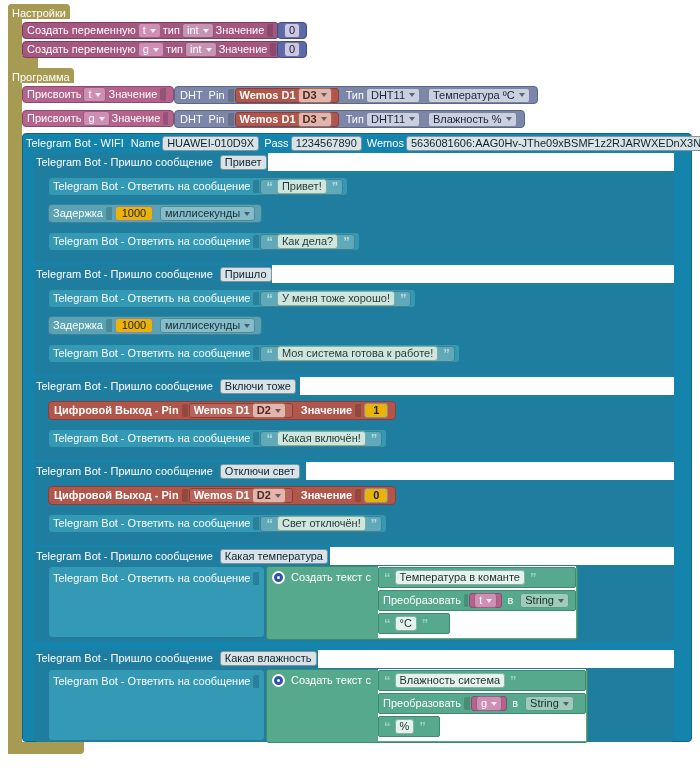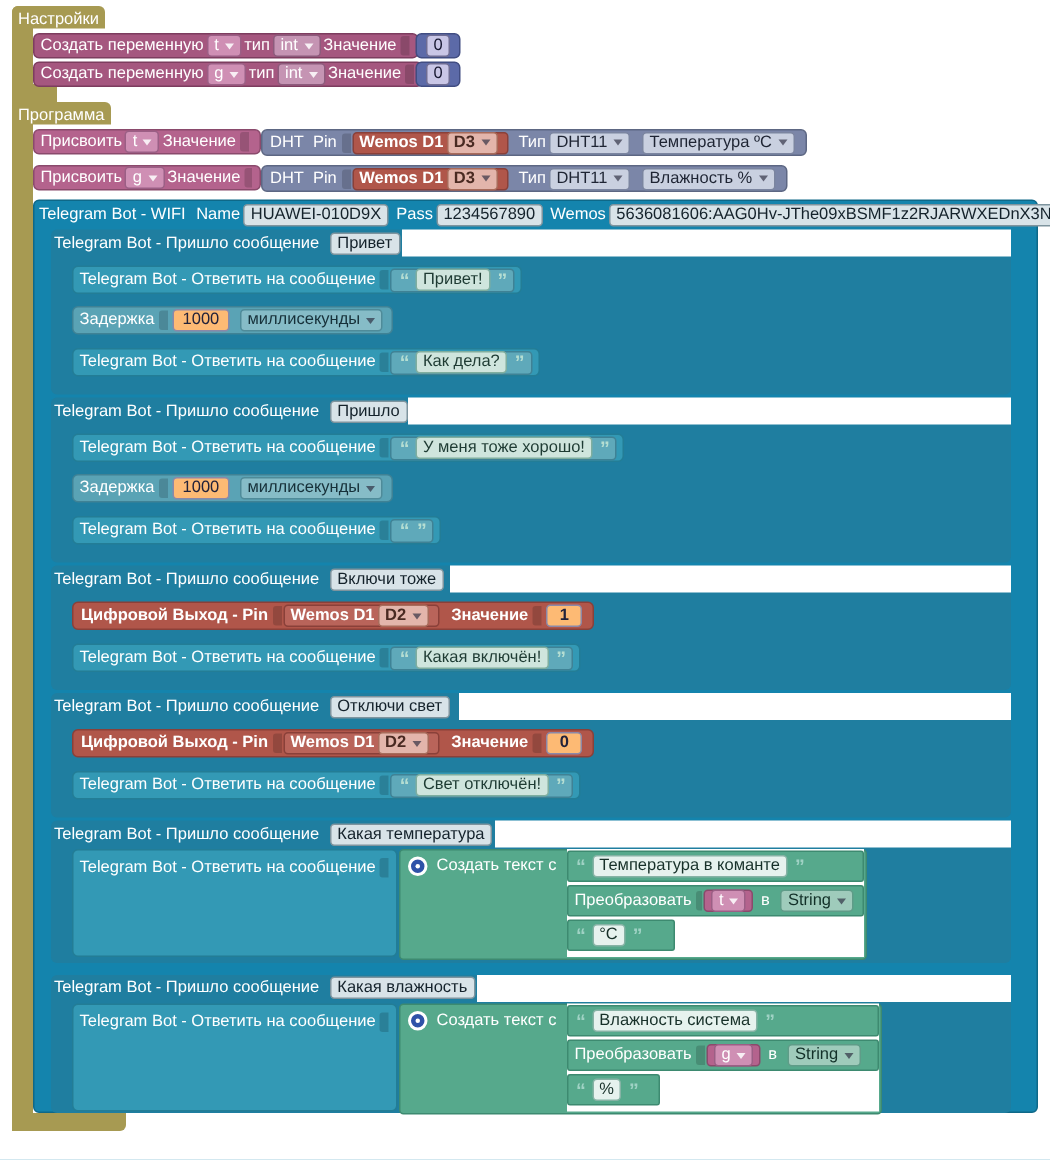"1000" .fld-num { background: #fdba74 -> #eab308 }
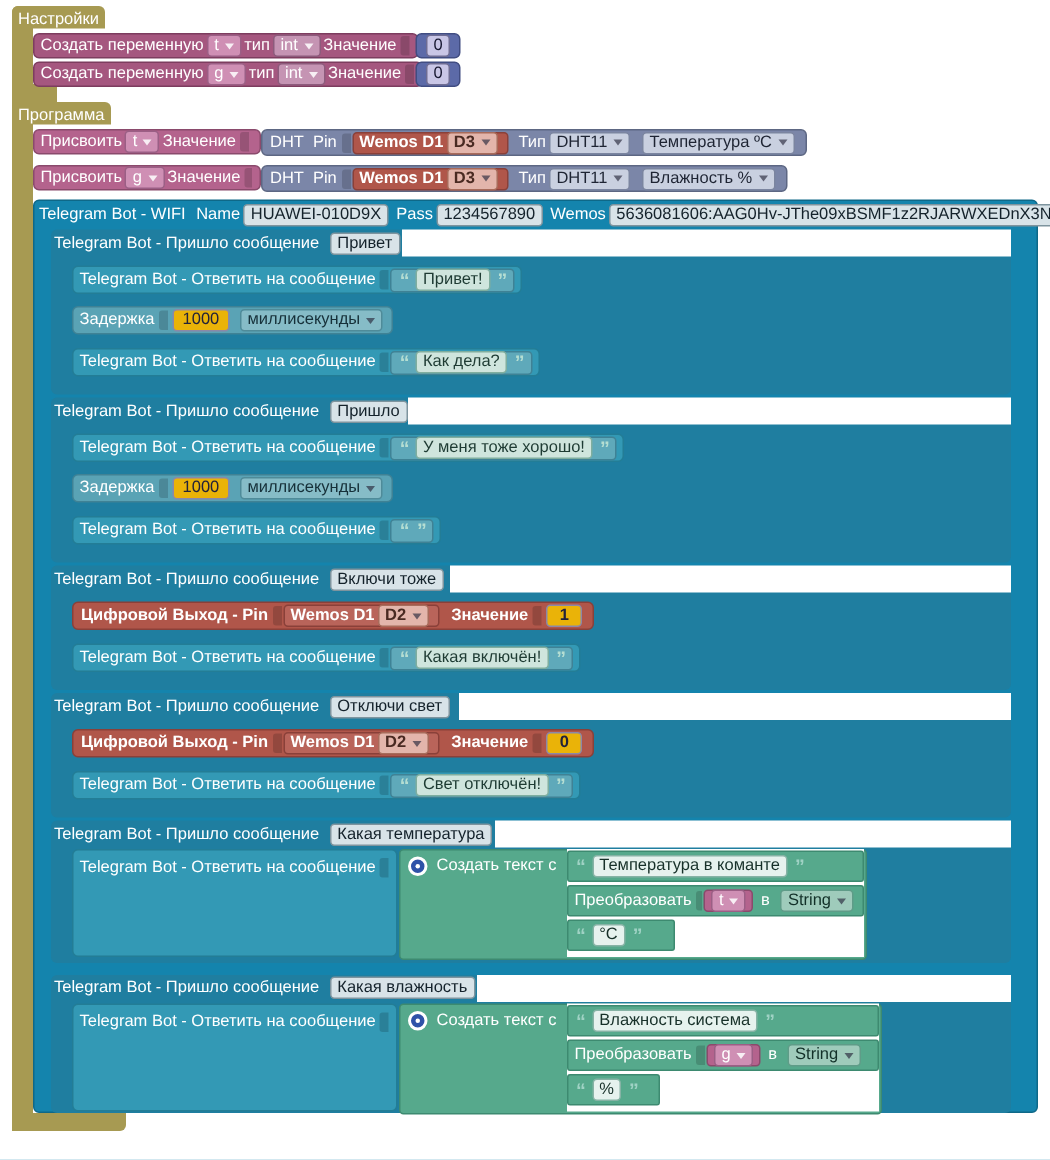"Моя система готова к работе!" span.field { html: none -> <span>Моя система готова к работе!</span> }
